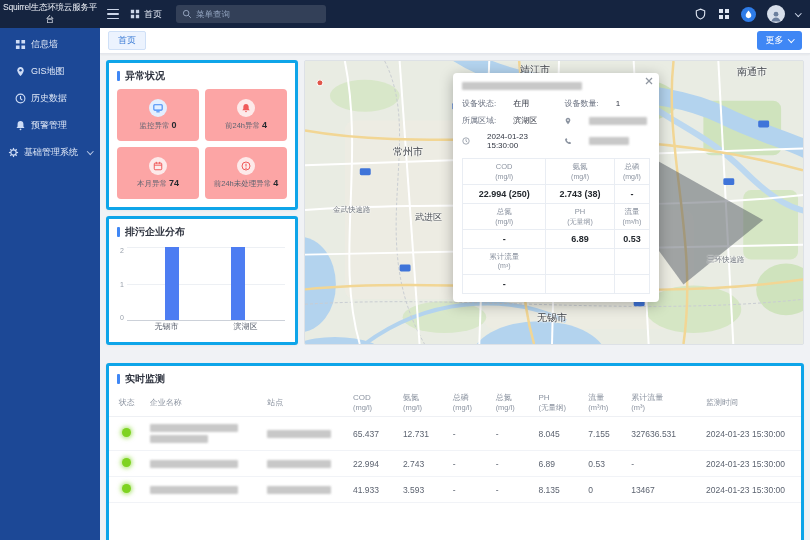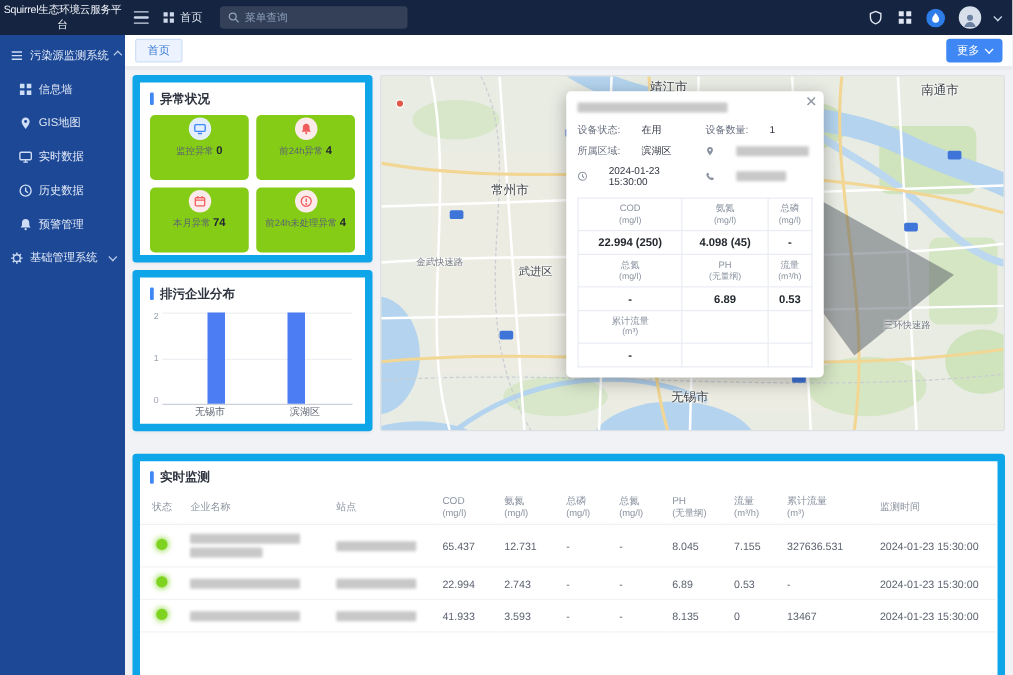"污染源监测系统" div.side-item { html: <div> <svg> <g> <line></line> <line></line> <line></line> </g> </svg> <span>污染源监测系统</span> <span></span> </div> -> none }
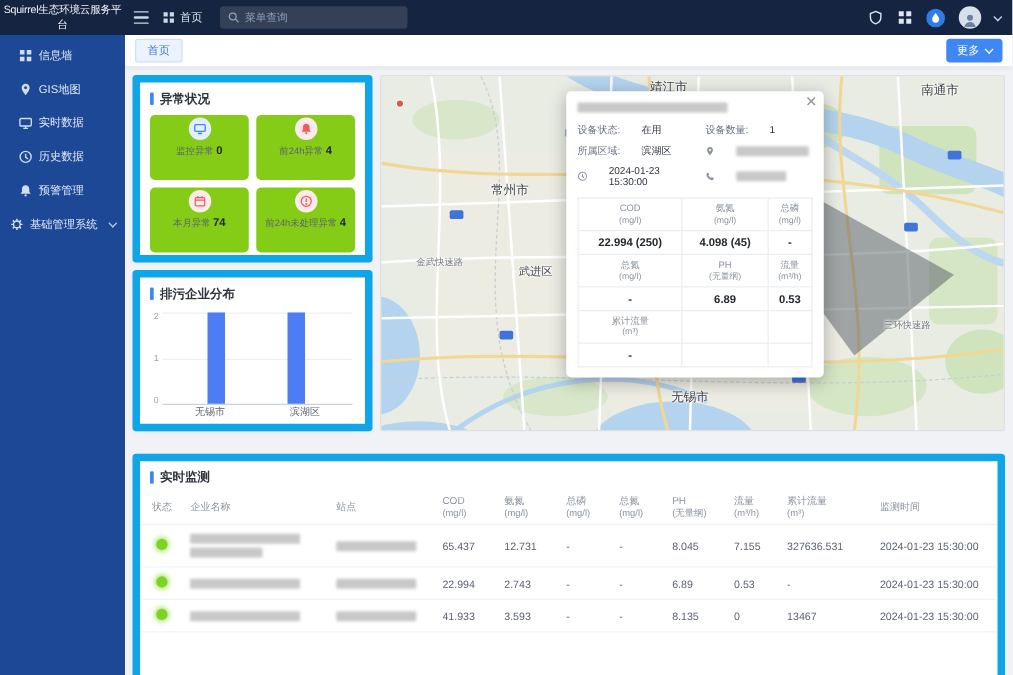"异常状况" .card { border: 6px solid #0ea5e9 -> 3px solid #0ea5e9 }
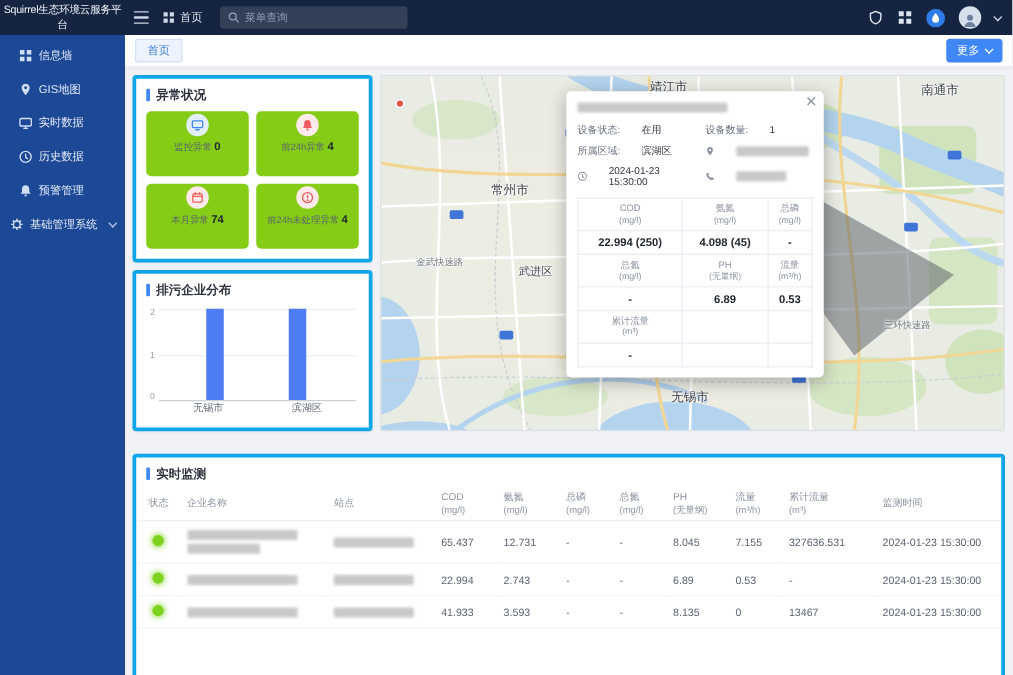"实时数据" div.side-item { html: <div> <svg> <rect></rect> <line></line> <line></line> </svg> <span>实时数据</span> </div> -> none }
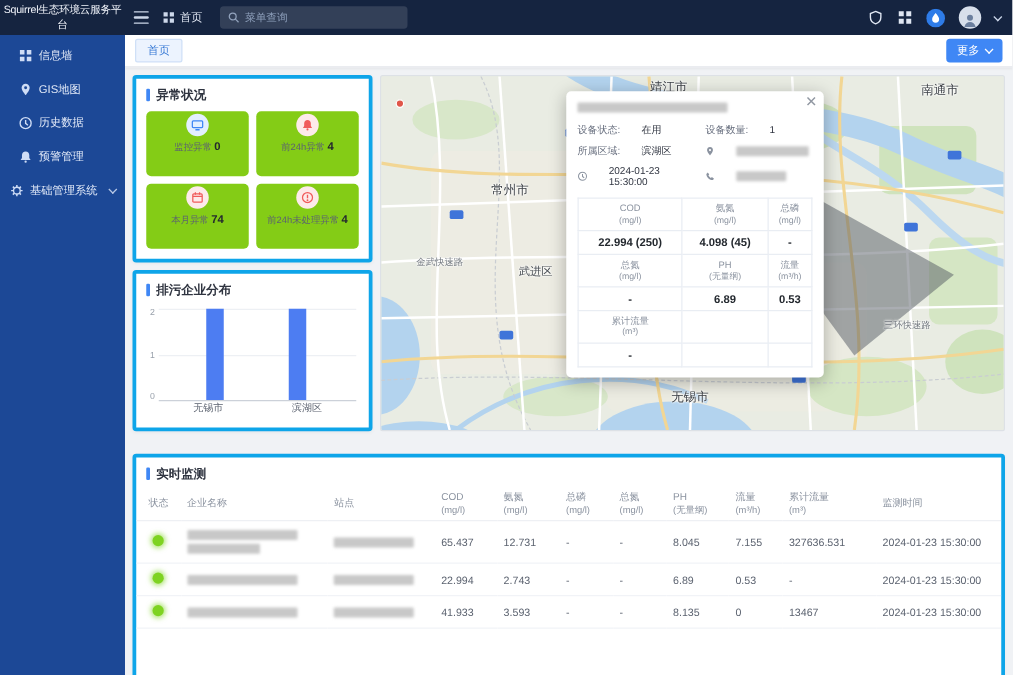"监控异常 0" .tile { background: #84cc16 -> #fca5a5; justify-content: none -> center }
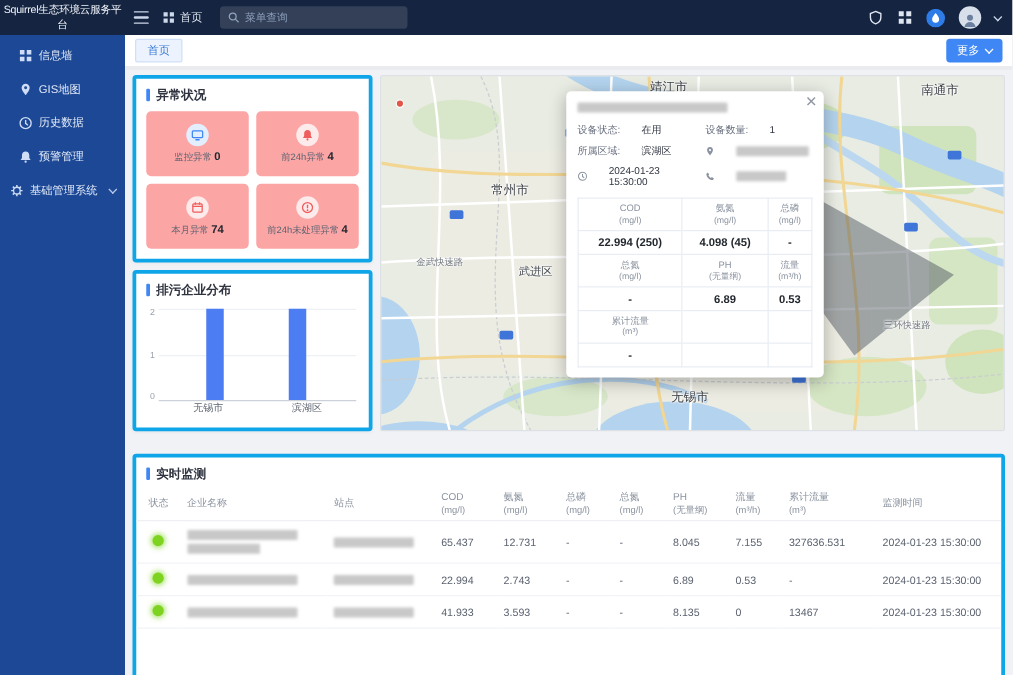"4.098 (45)" td.mv { text: 4.098 (45 -> 2.743 (38 }
